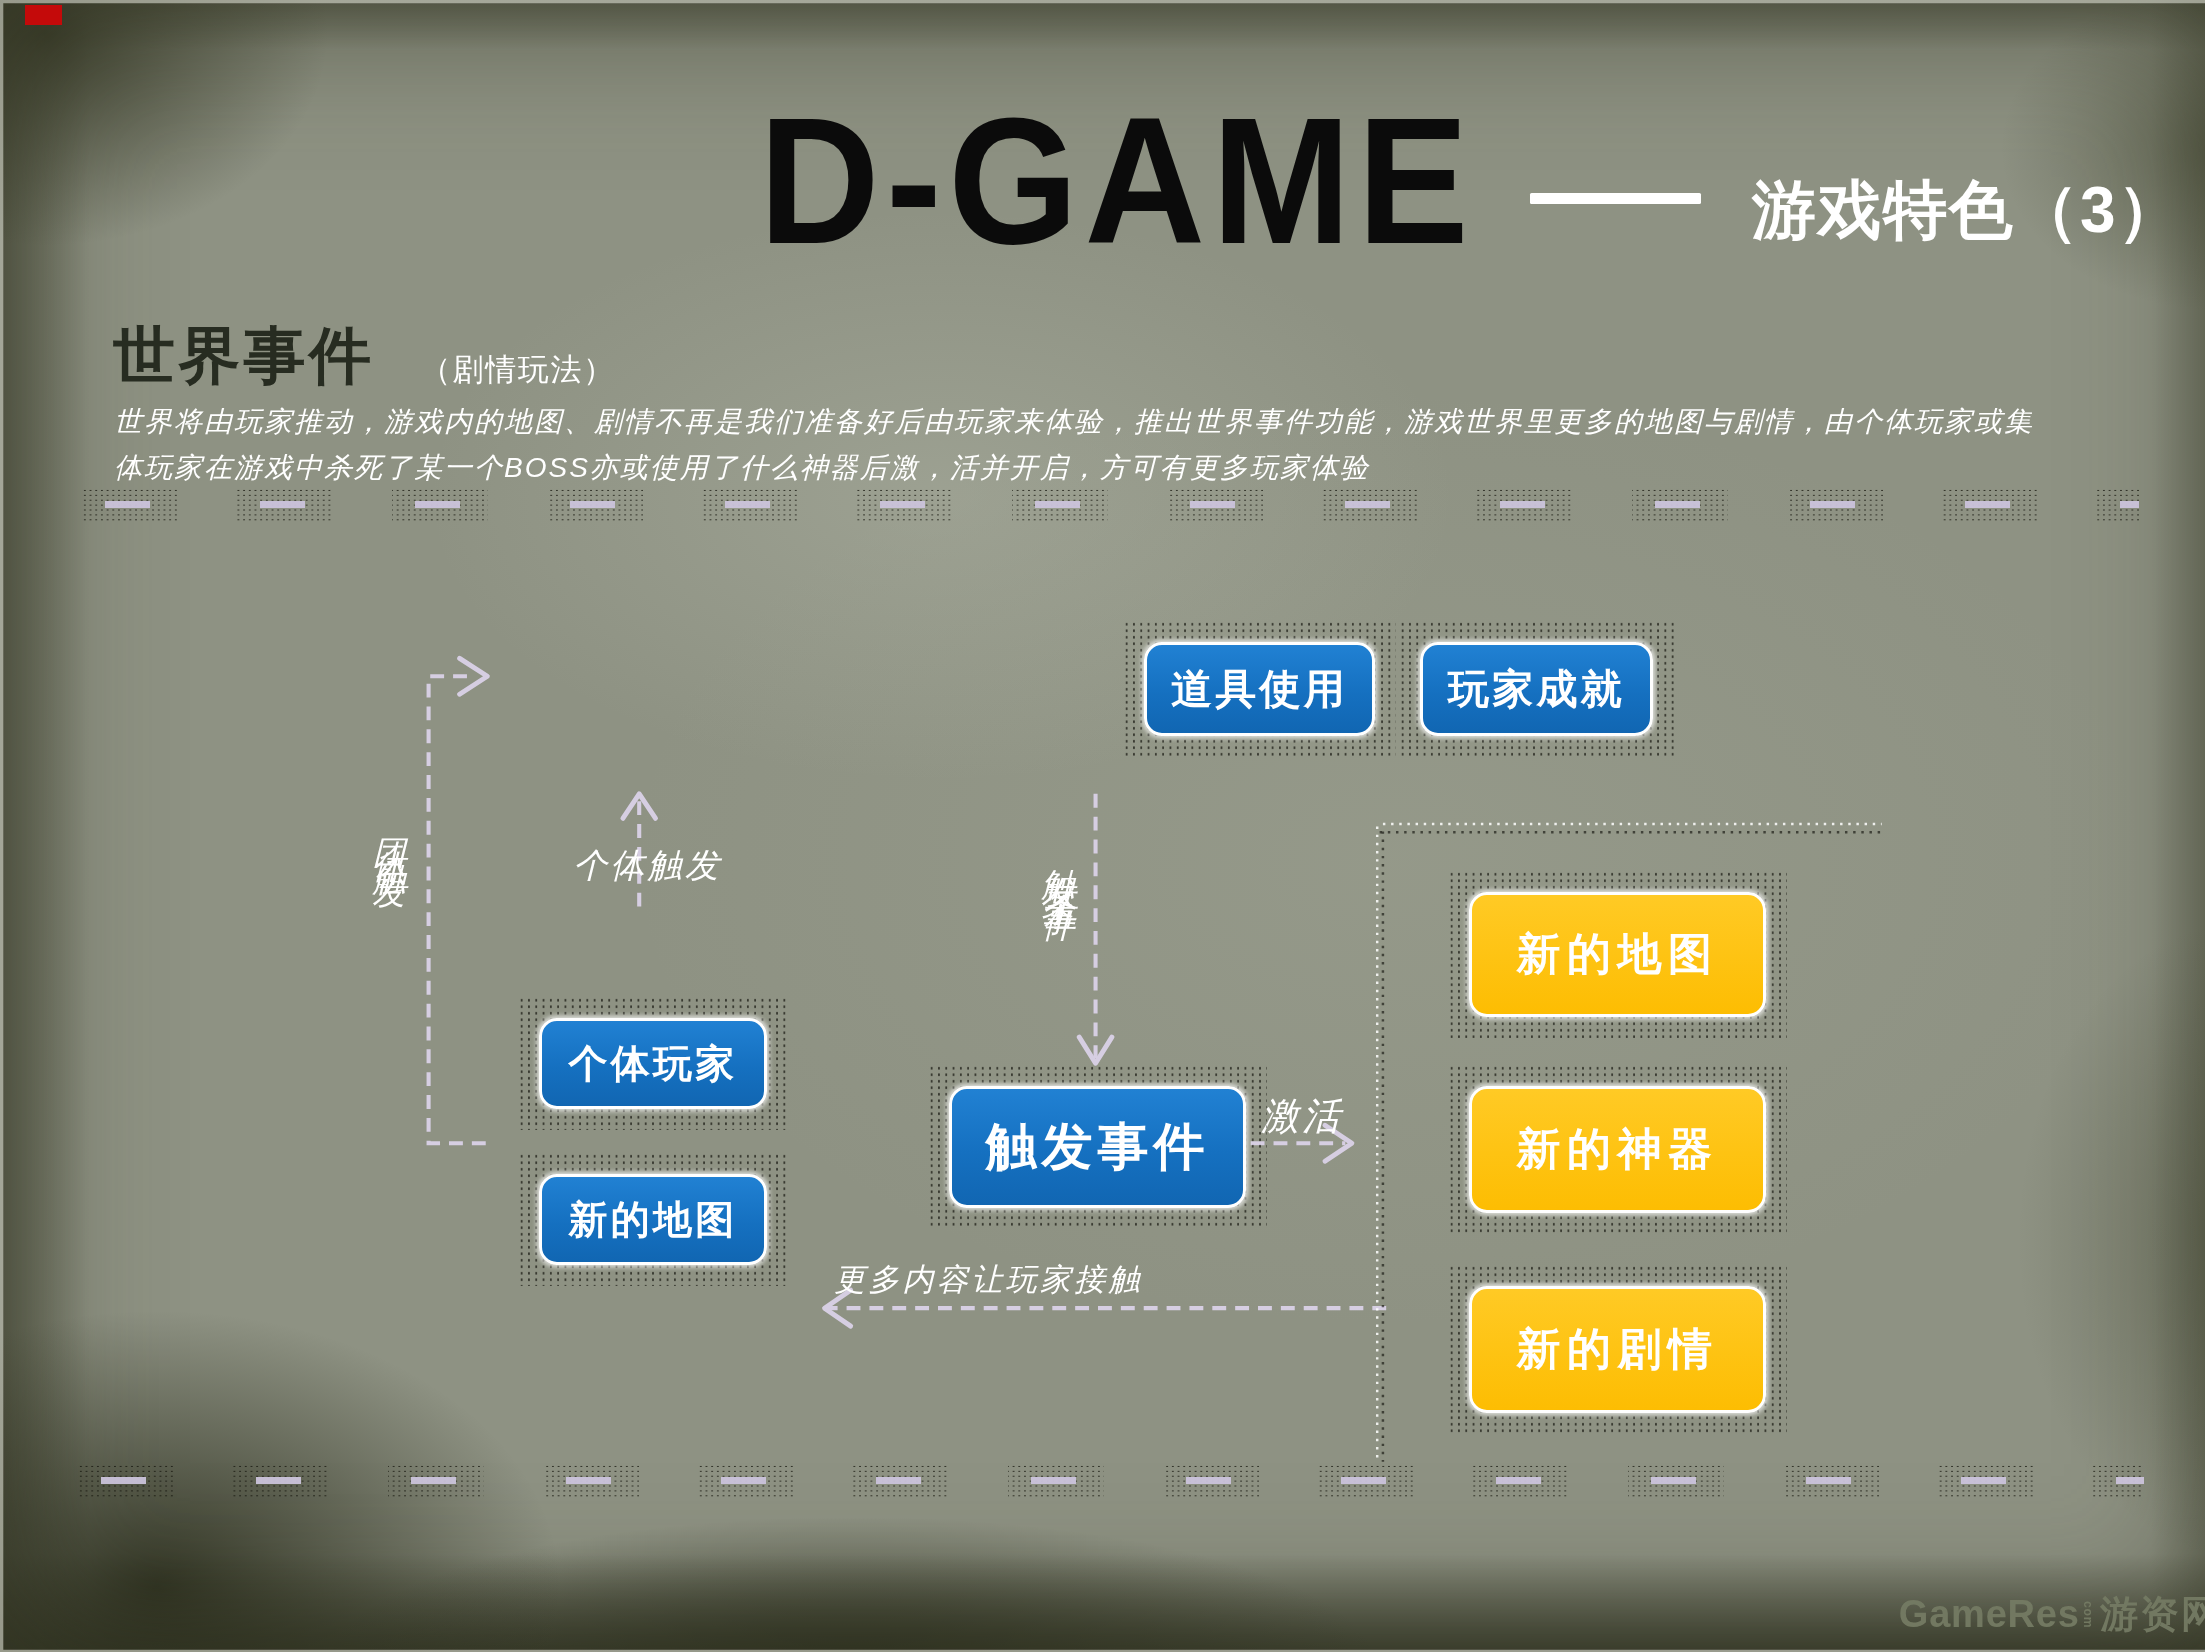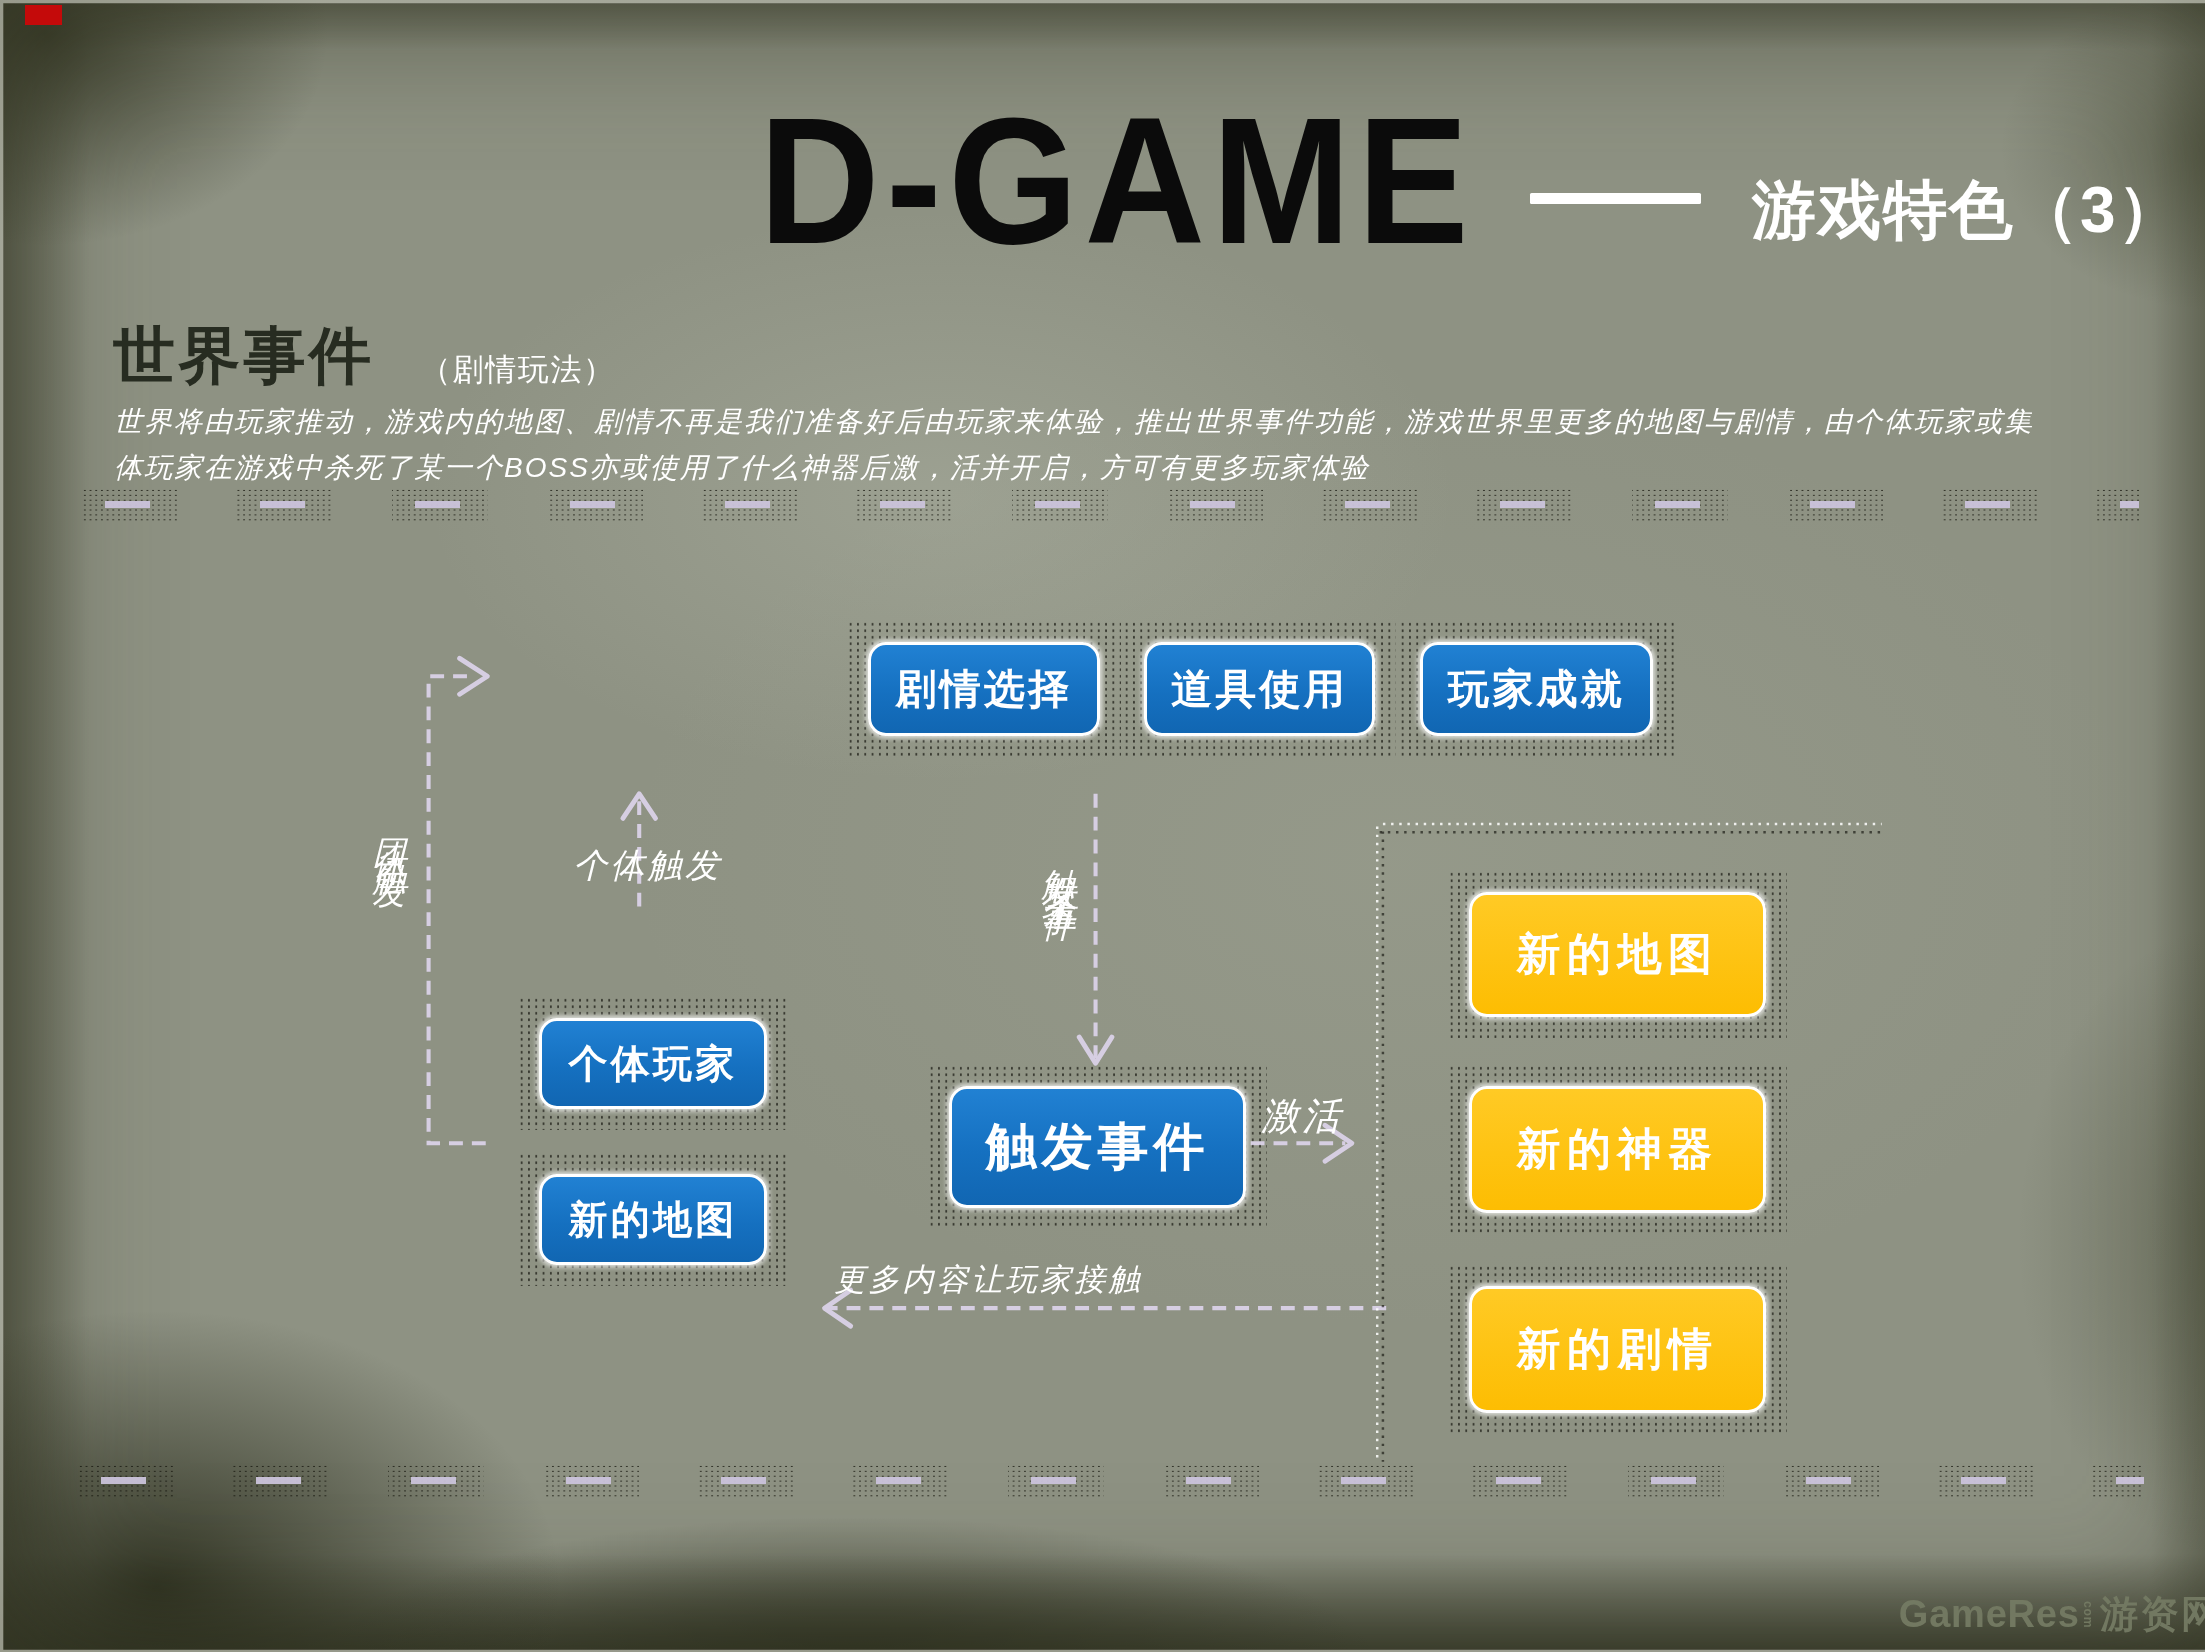"剧情选择" div.stip { html: <div> <div>剧情选择</div> </div> -> none }
